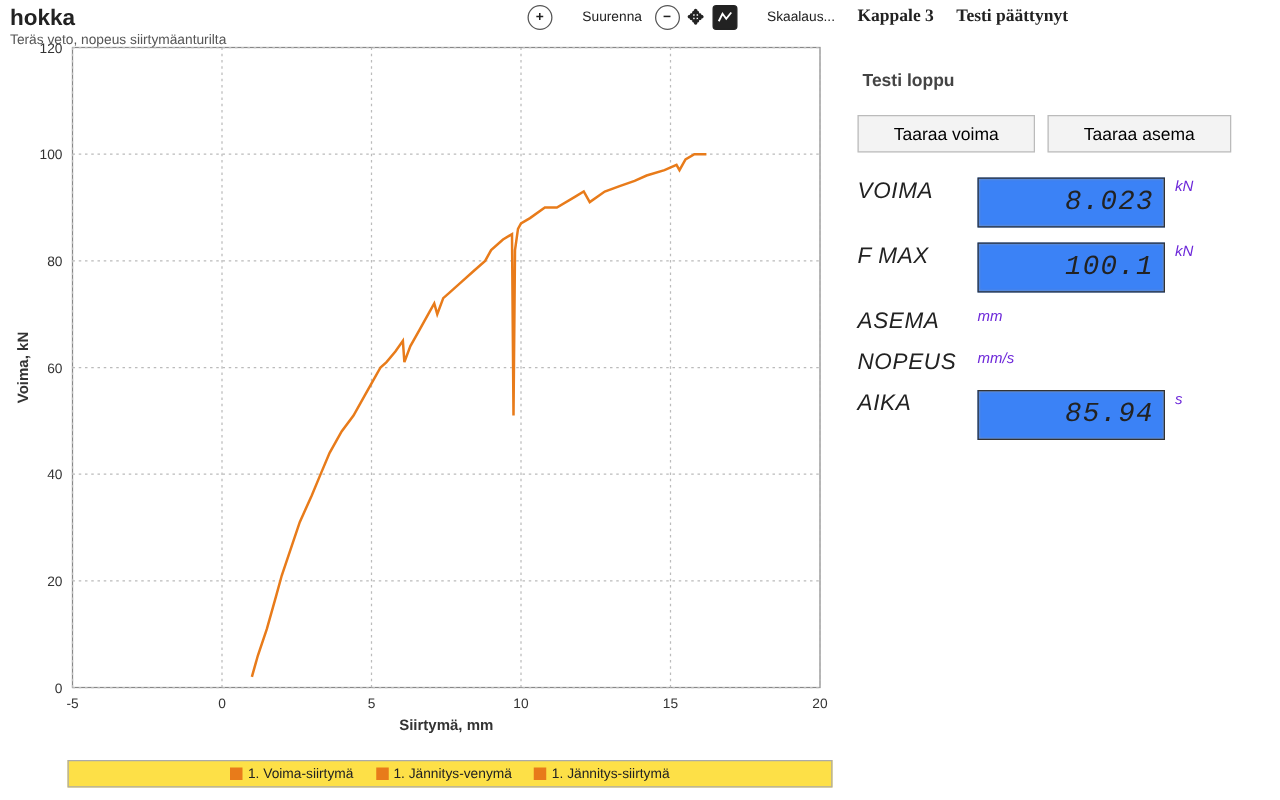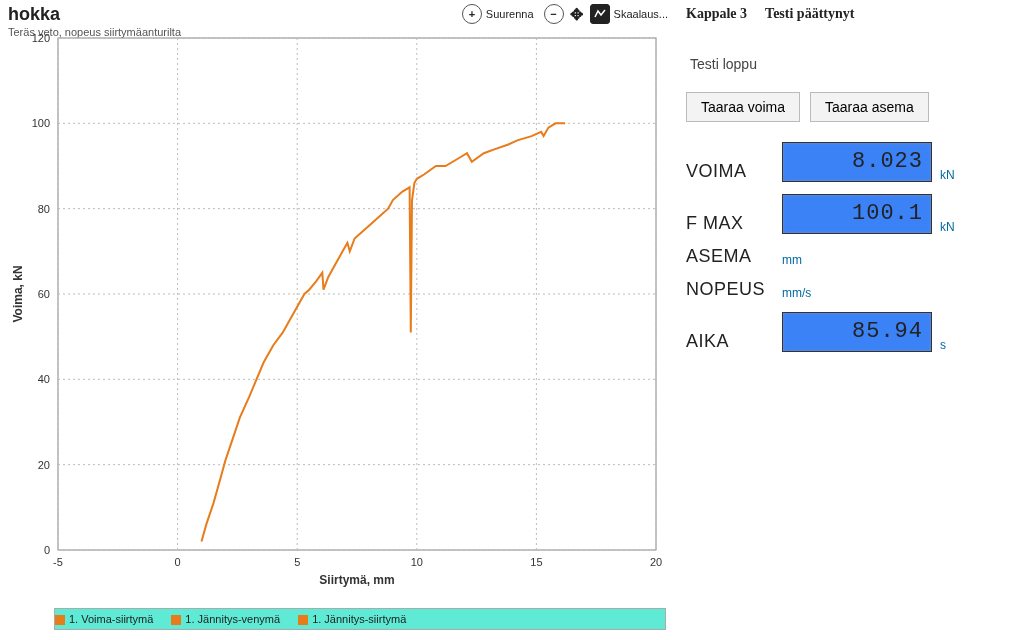"Suurenna" #toolbar span.lbl { margin-left: none -> 20px }
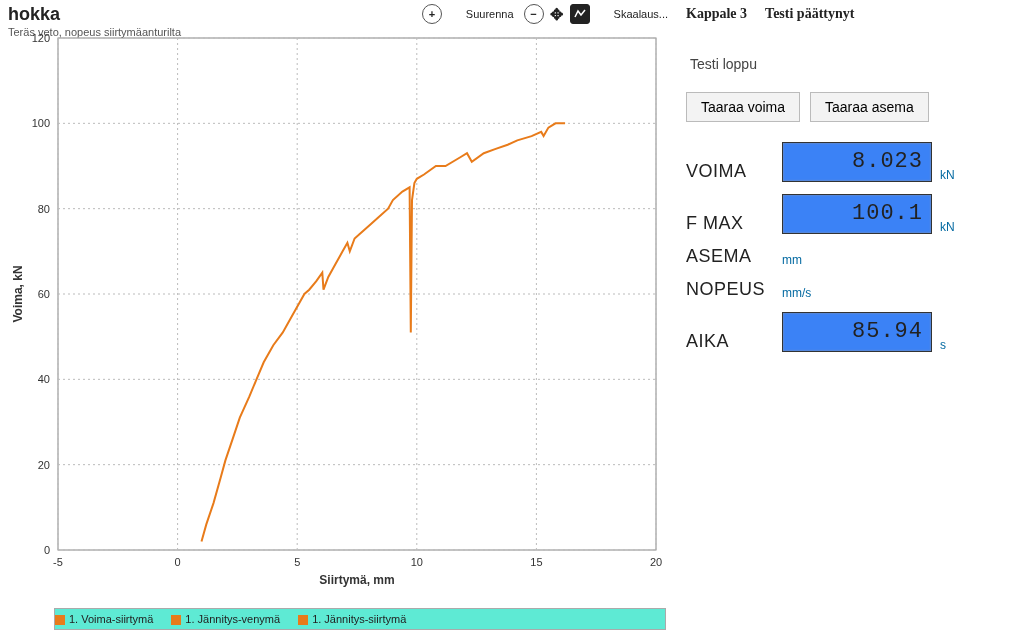"Testi loppu" #rstatus { font-weight: 400 -> 700 }
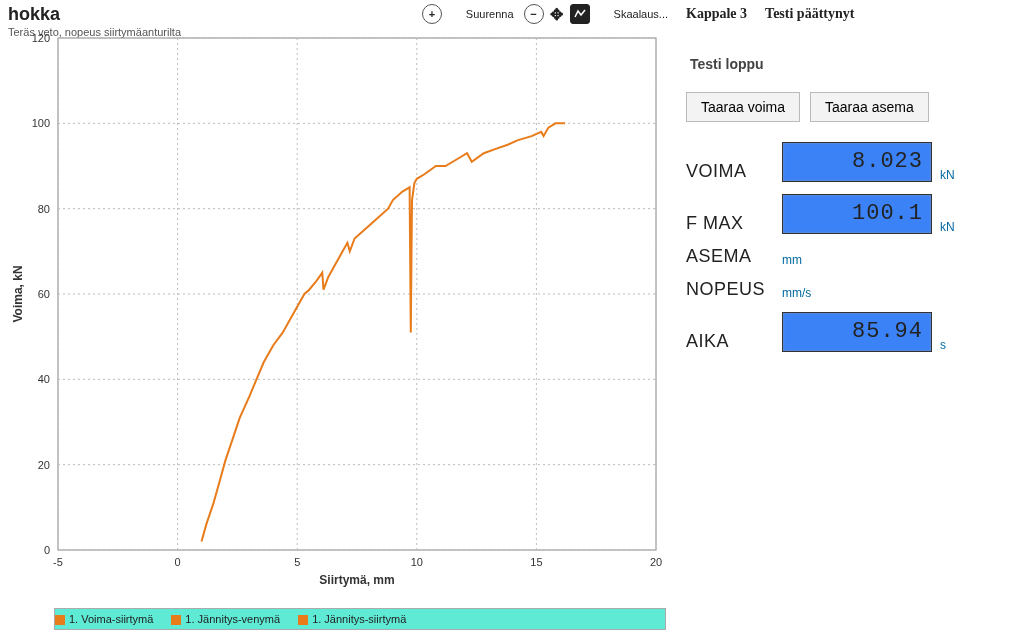"Taaraa voima" #btnrow button { padding: 6px 14px -> 6px 28px }
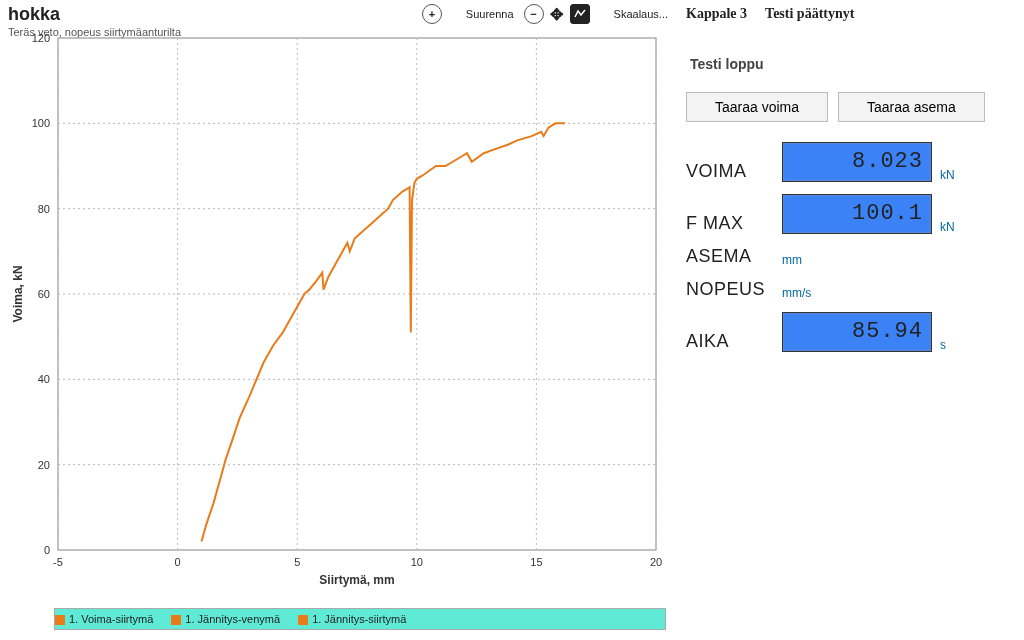"VOIMA" .rrow { align-items: flex-end -> flex-start; font-style: none -> italic }
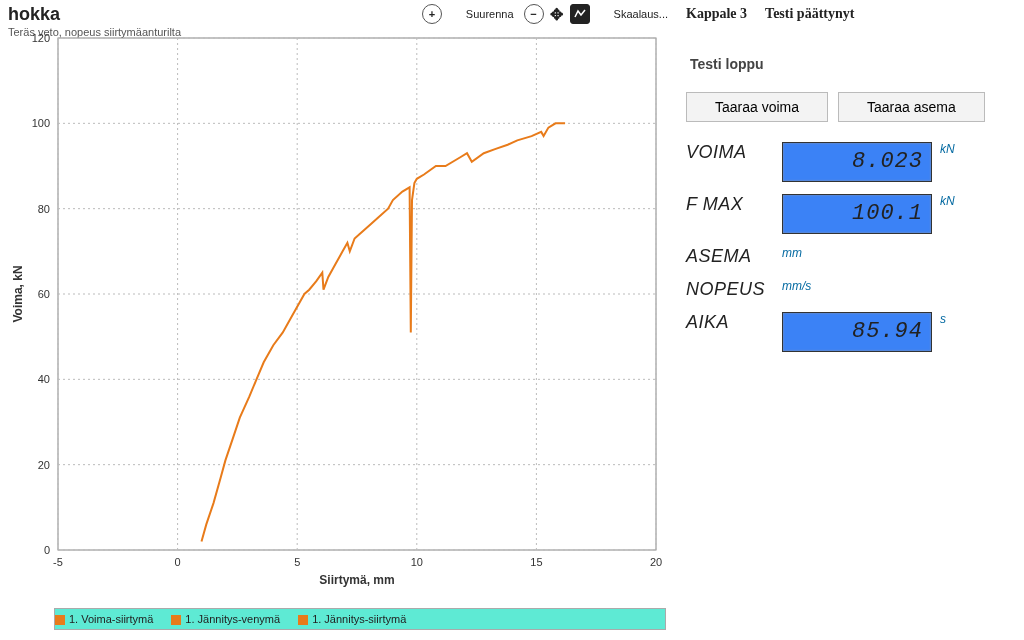"kN" .rrow .unit { color: #0369a1 -> #6d28d9 }
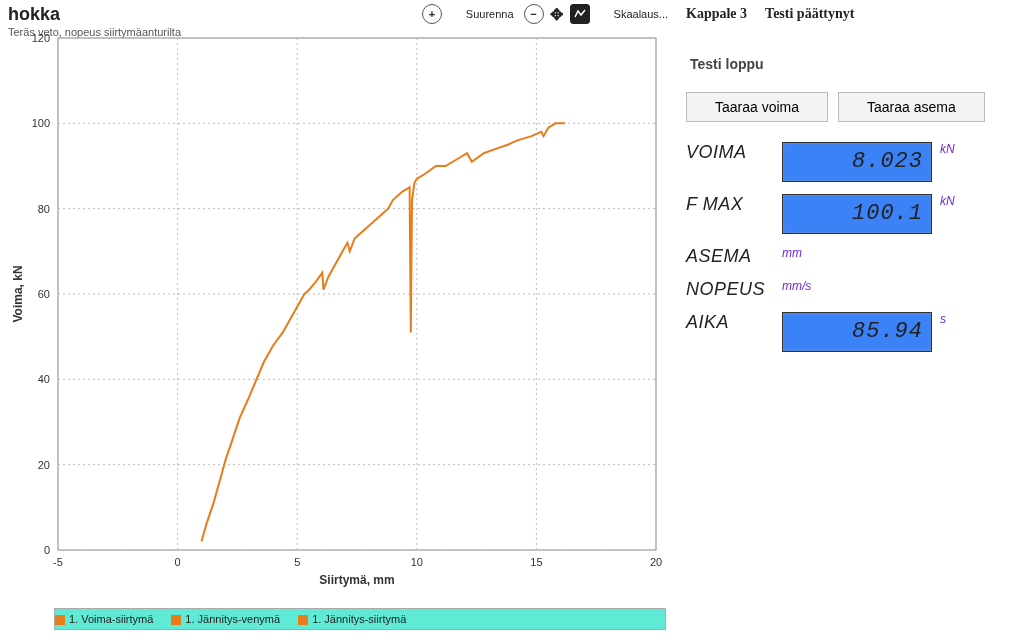"1. Voima-siirtymä" #legendbar { background: #5eead4 -> #fde047; justify-content: flex-start -> center }
